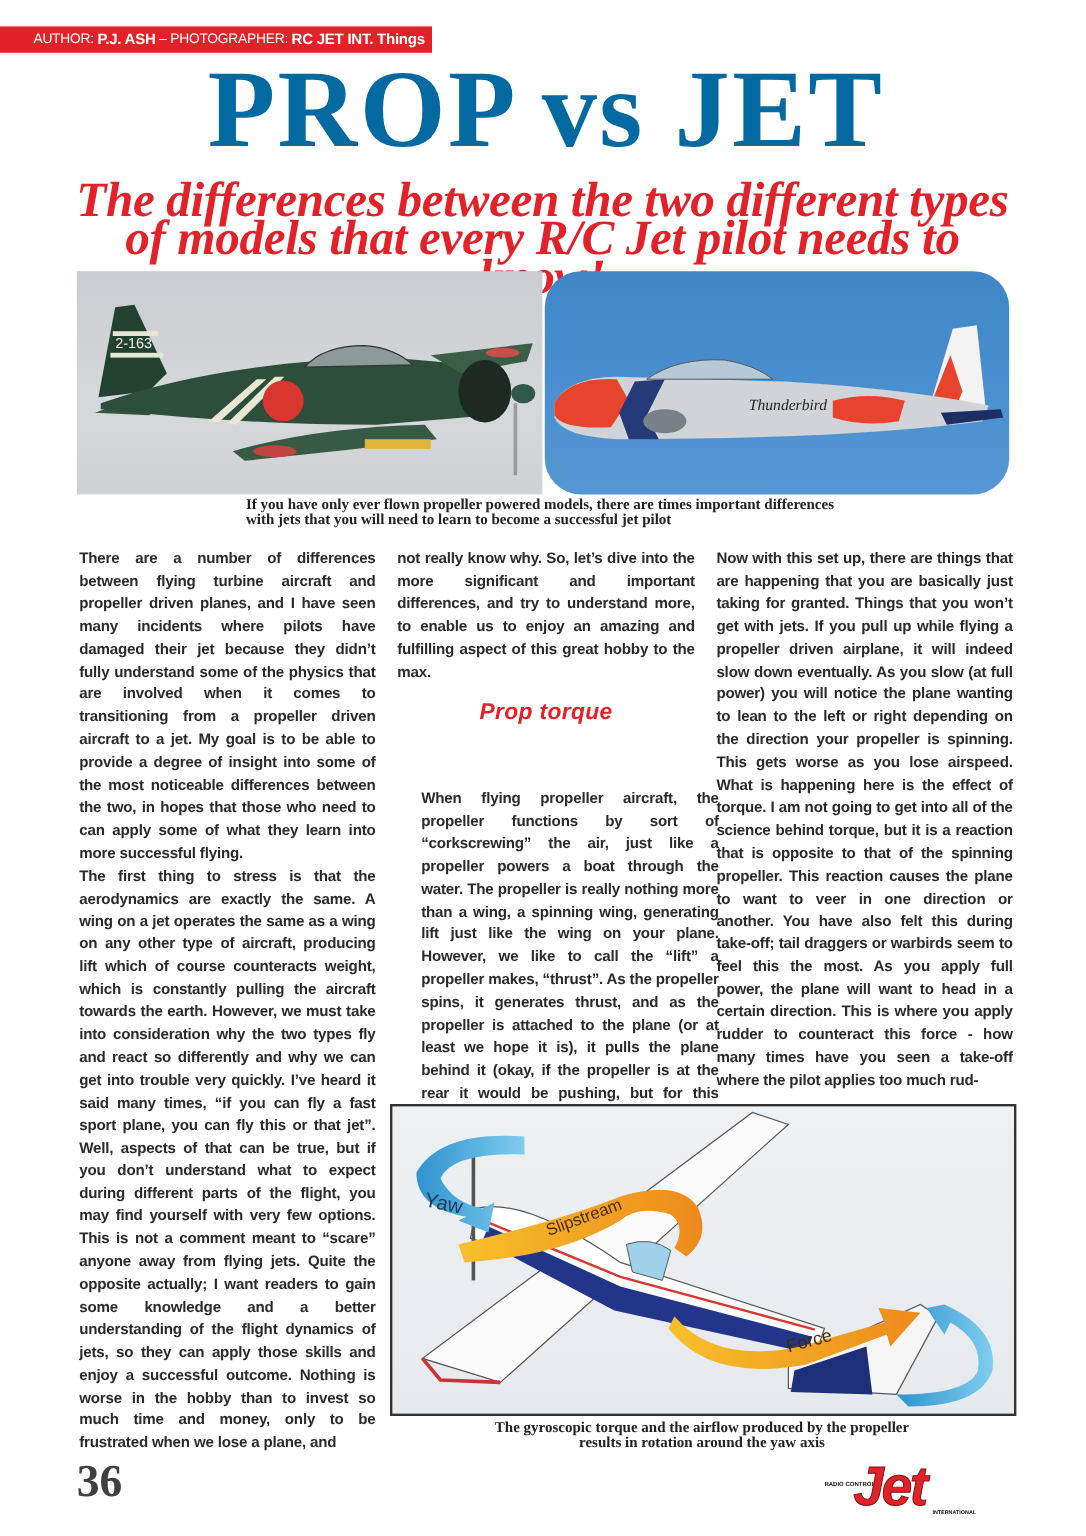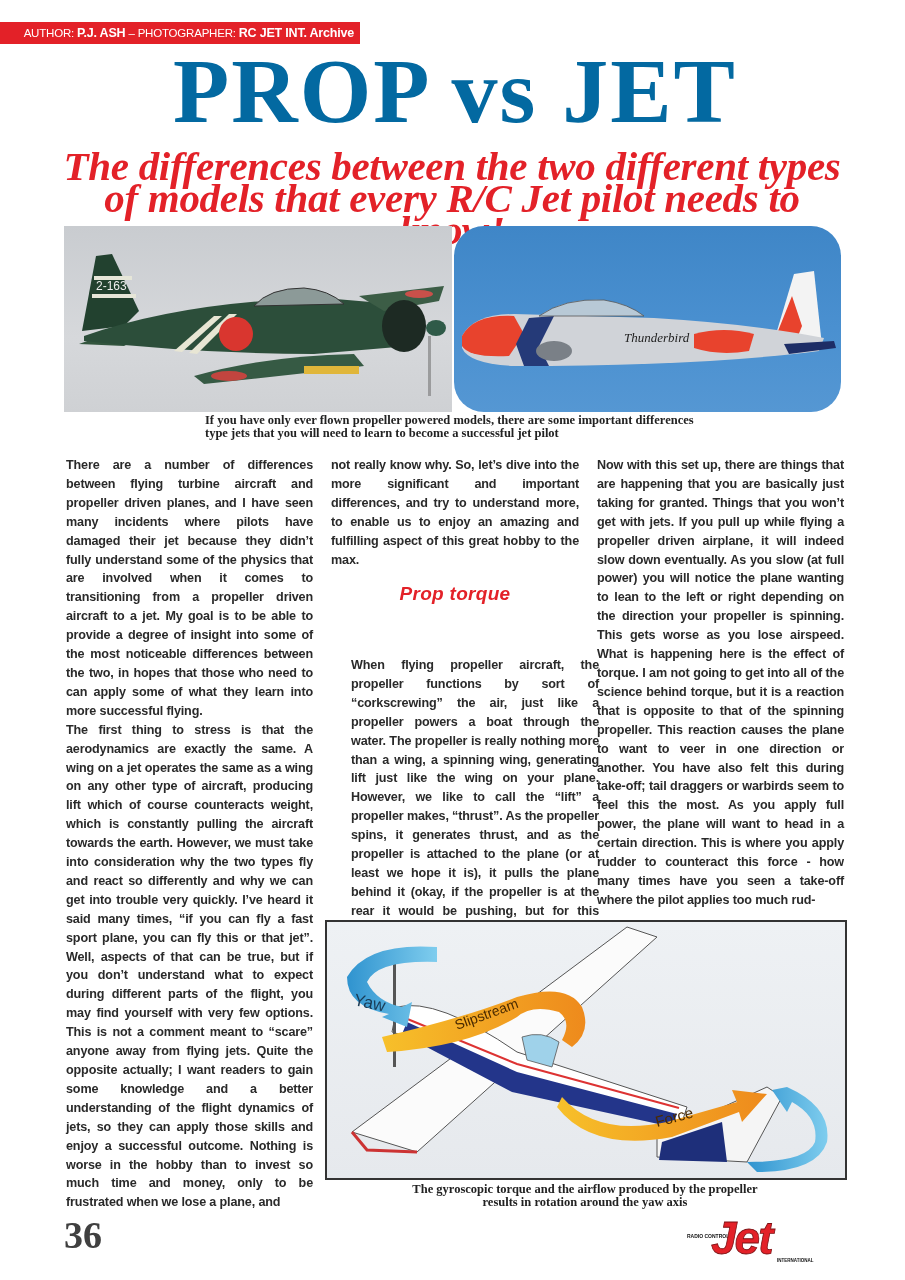"RC JET INT. Archive" b { text: Archive -> Things }
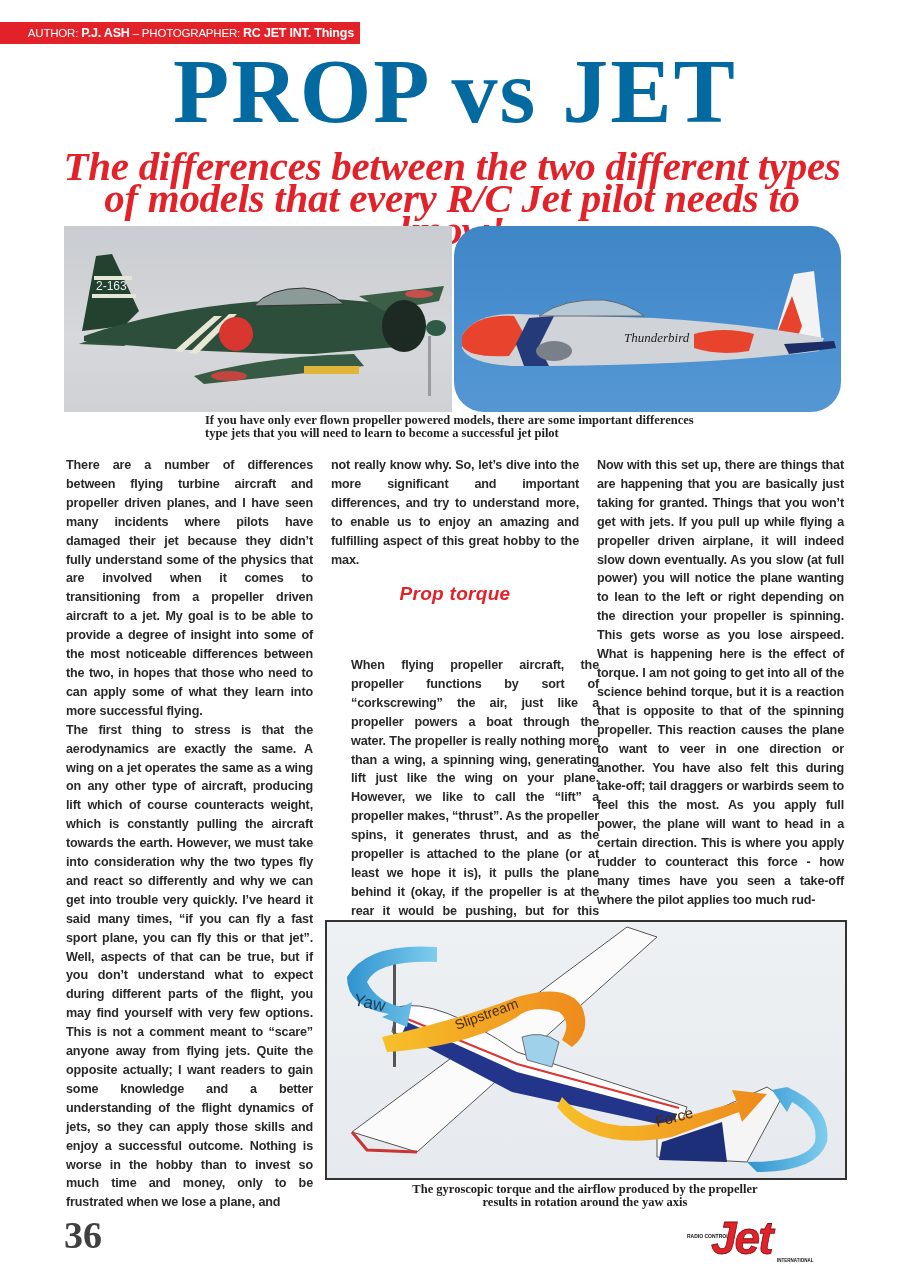"If you have only ever" div.caption { text: some important differences type -> times important differences with }
